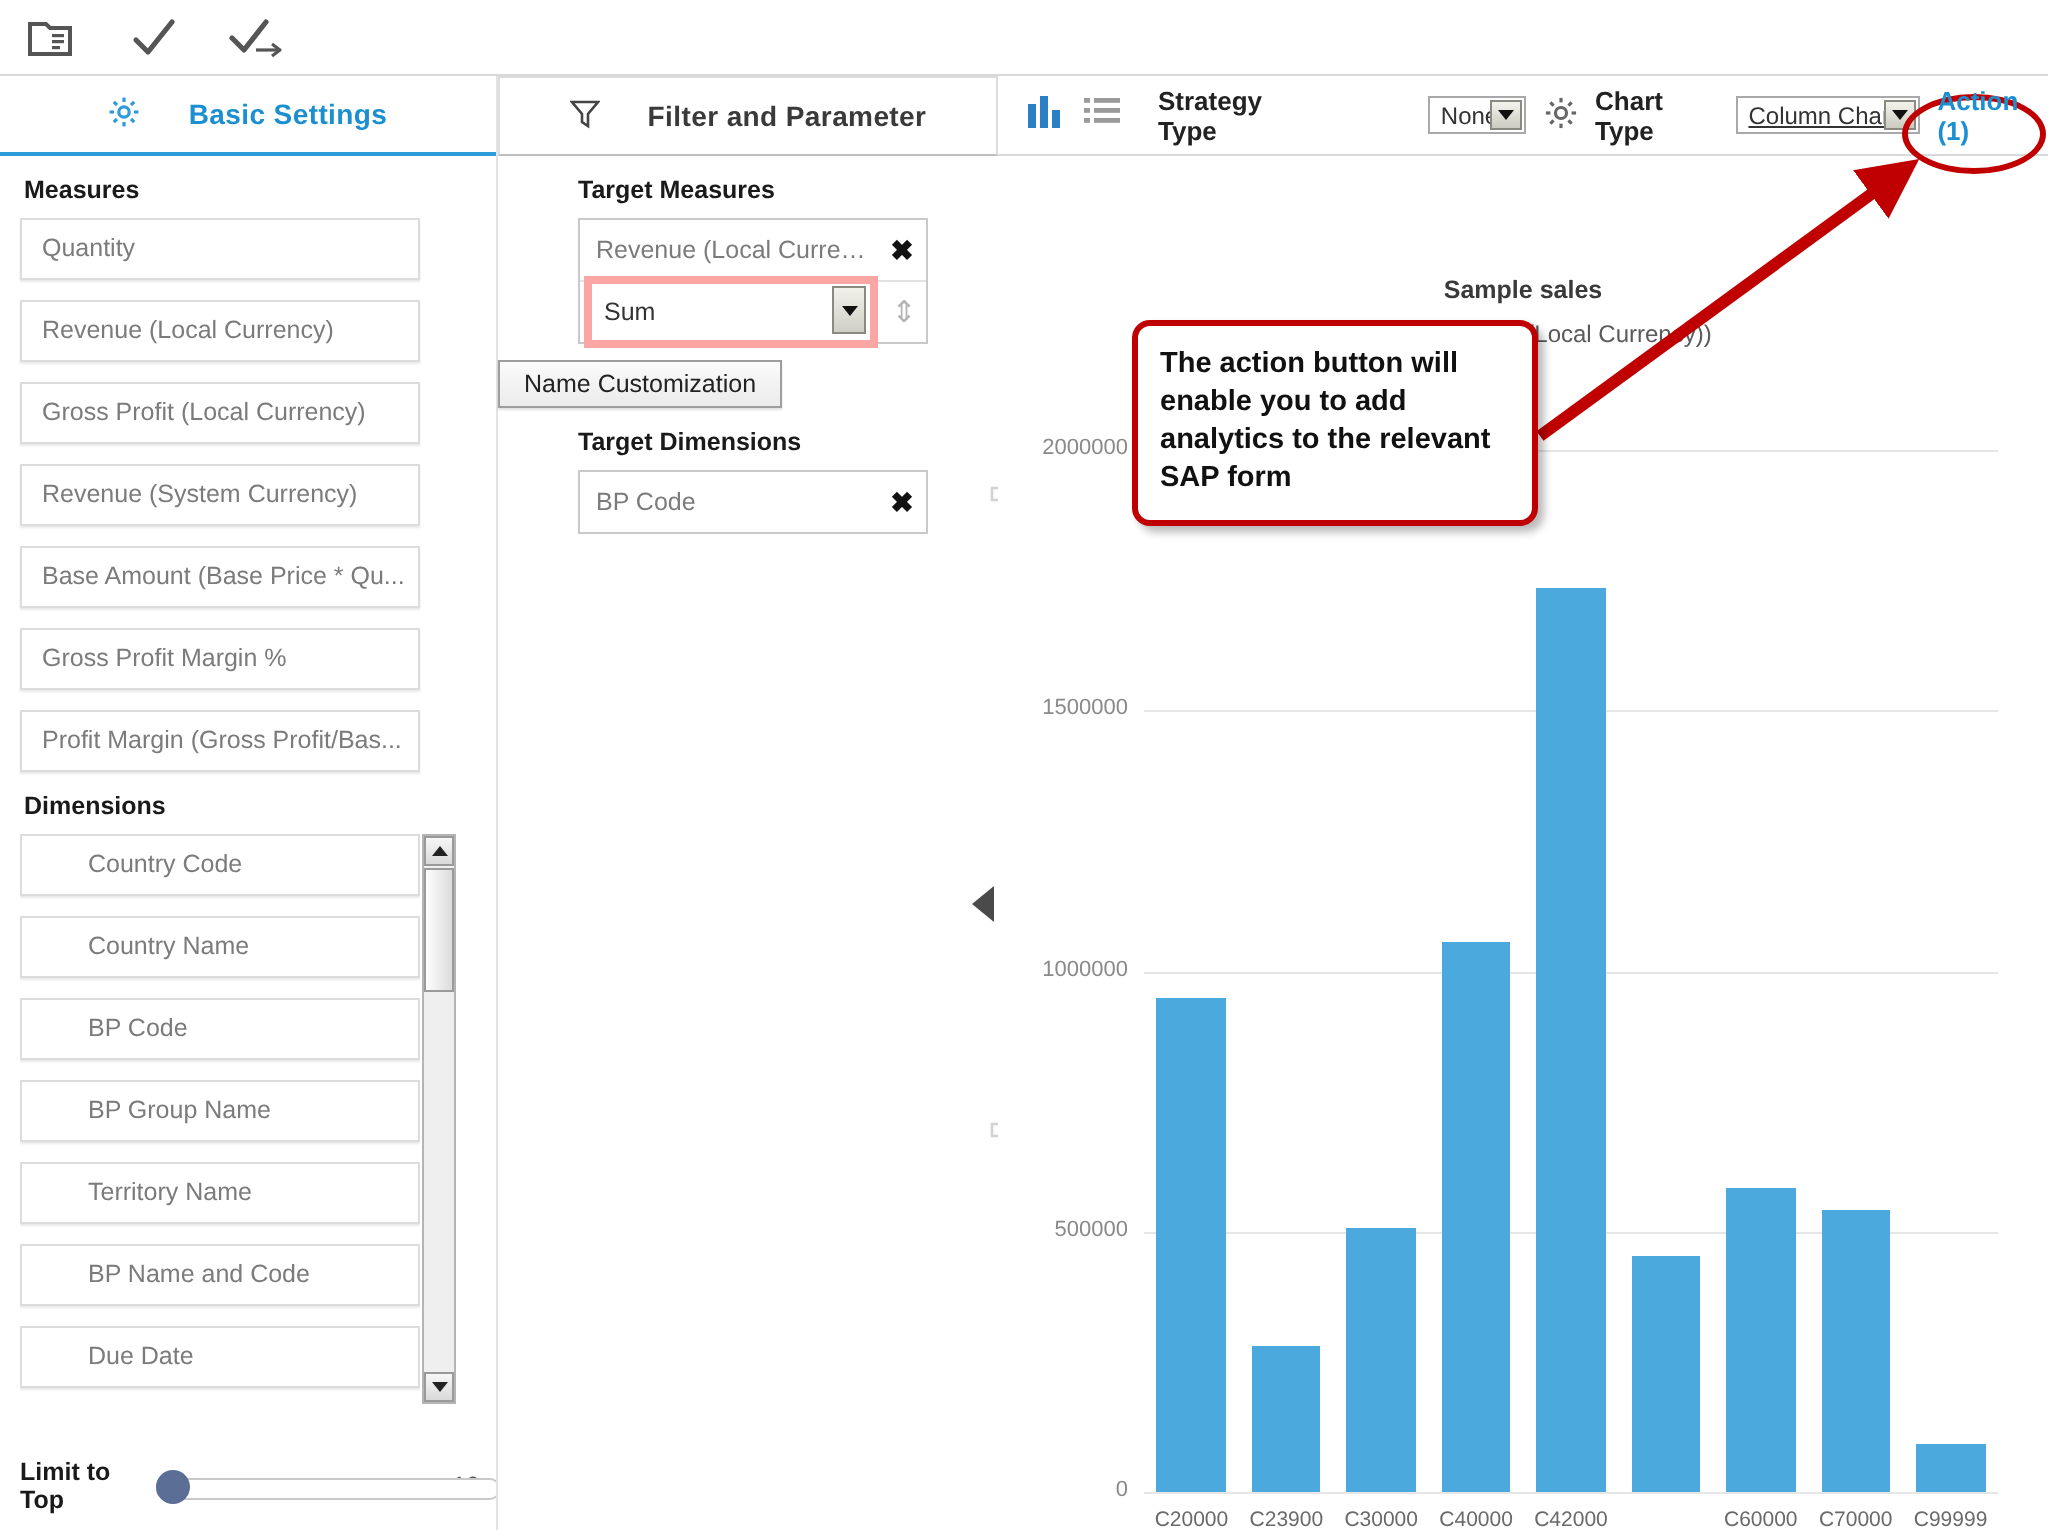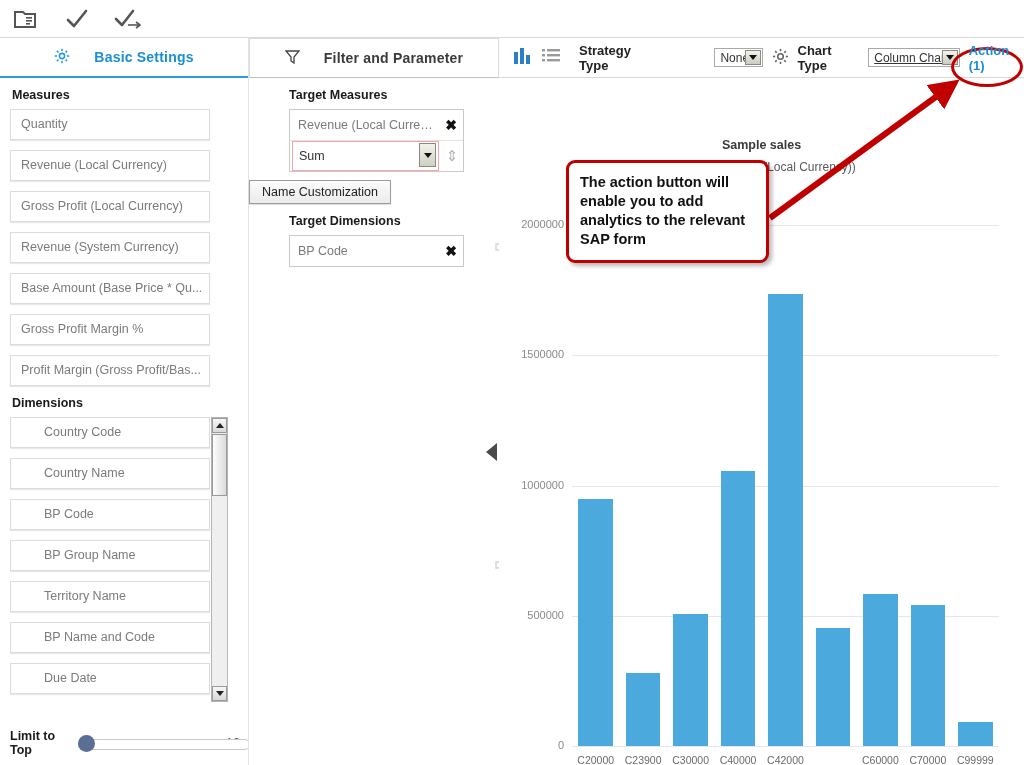"Sum" .sel { border: 1px solid #fca5a5 -> 4px solid #fca5a5 }
